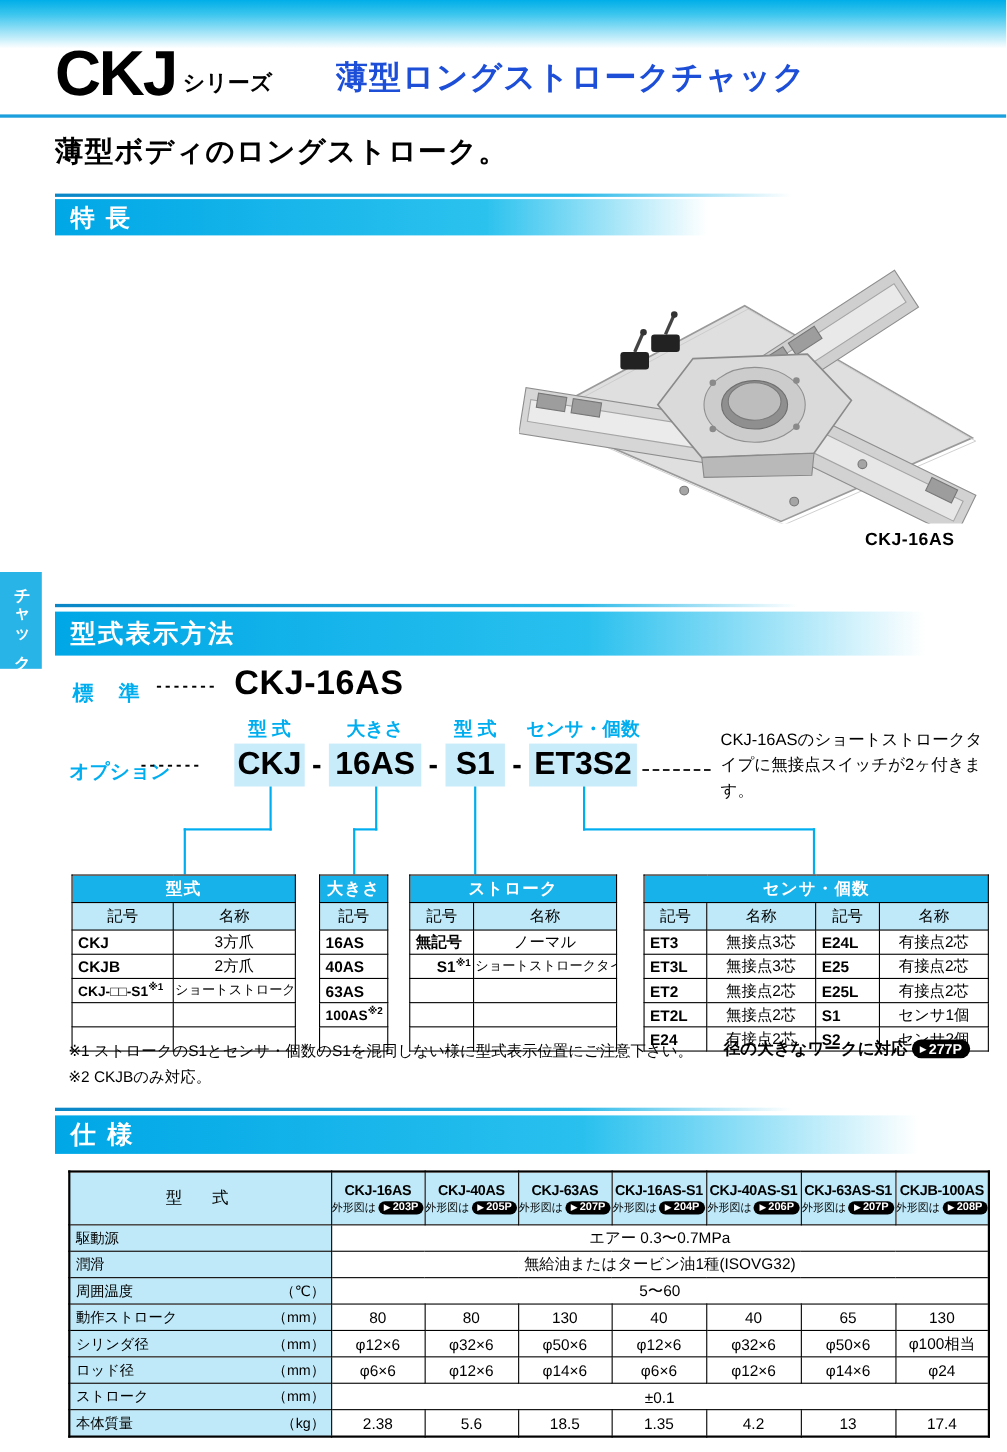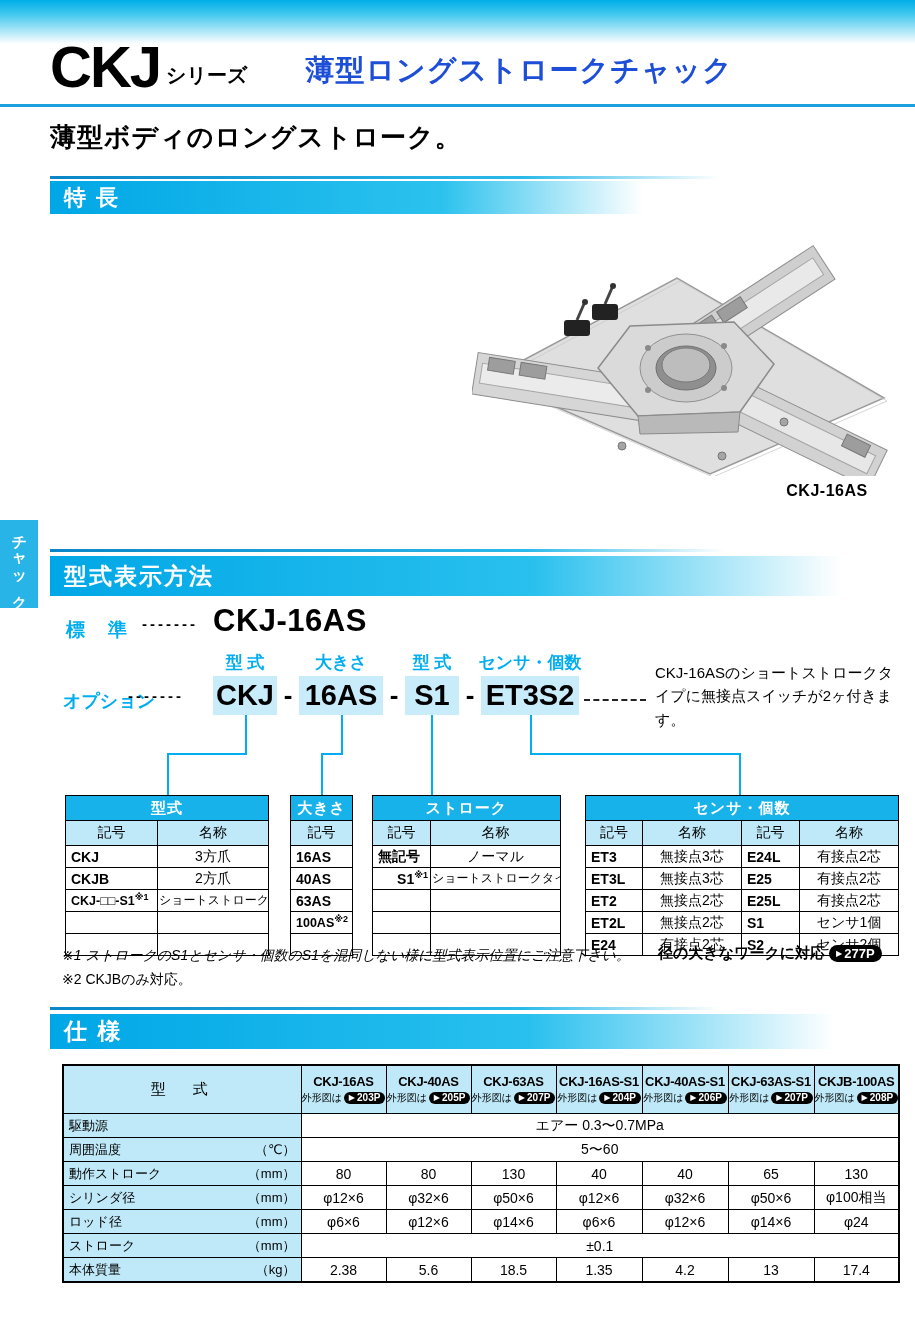"※1 ストロークのS1とセンサ・個数のS1を混同しない様に型式表示位置にご注意下さい。" .note1 { font-style: italic -> none }
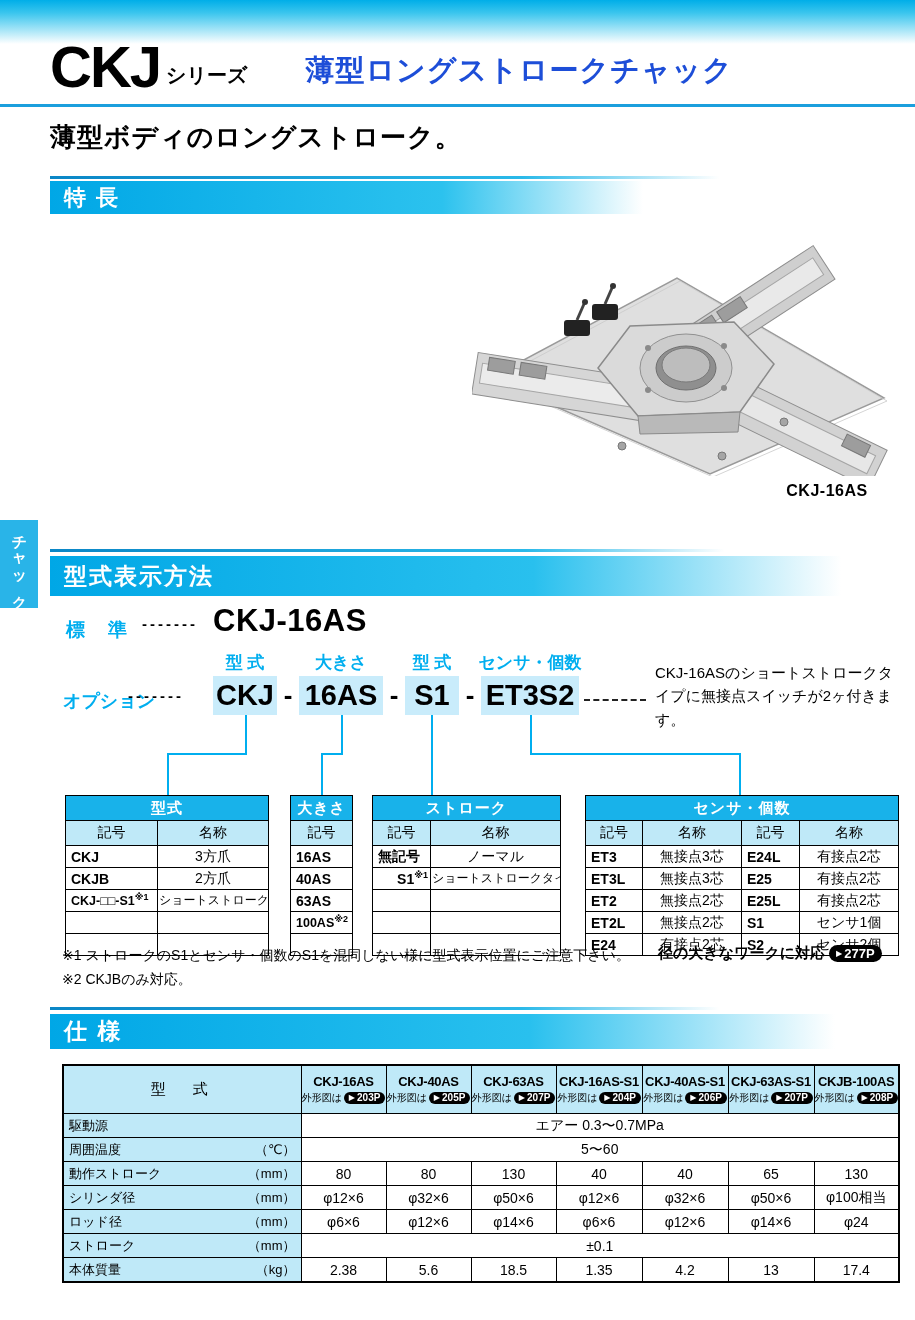"潤滑" tr { html: none -> <tr> <td> <div> <span>潤滑</span> <span></span> </div> </td> <td>無給油またはタービン油1種(ISOVG32)</td> </tr> }
